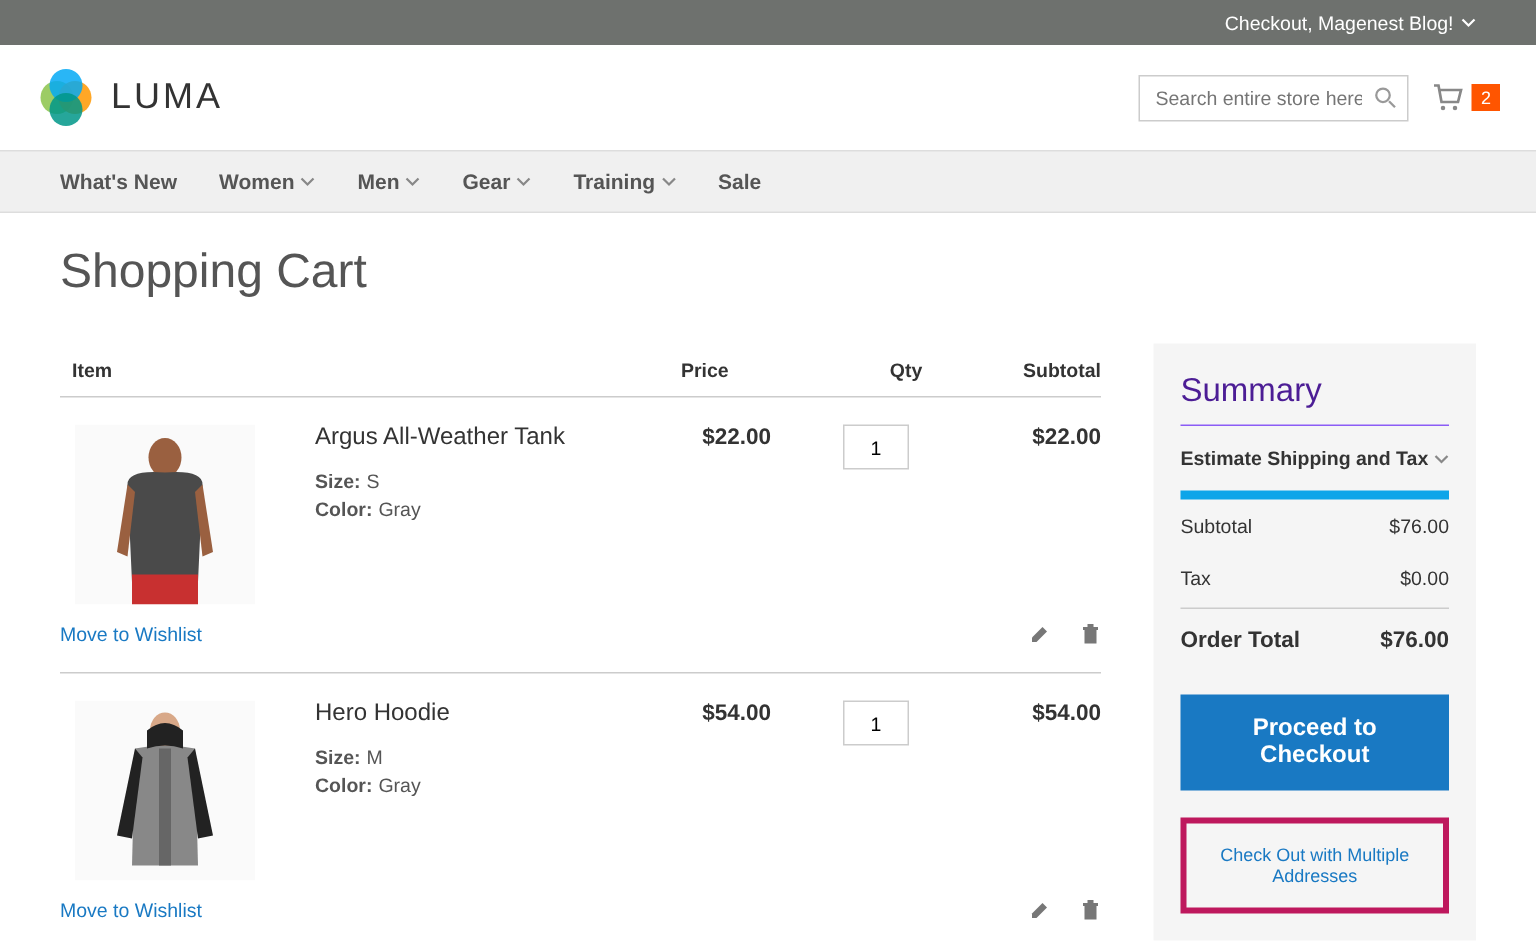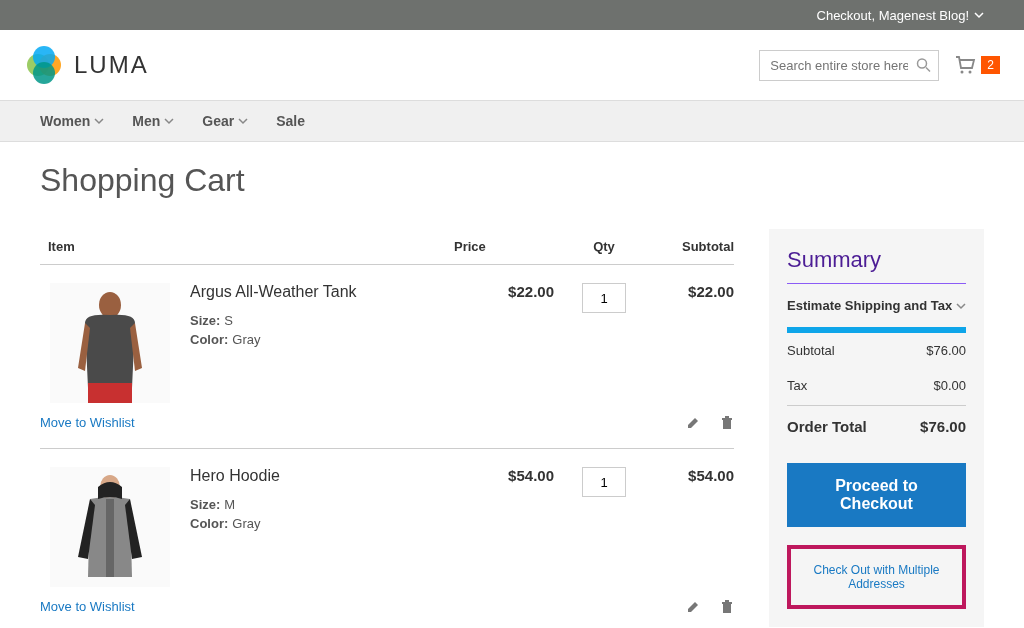"What's New" li { html: none -> <li> <span>What's New</span> </li> }
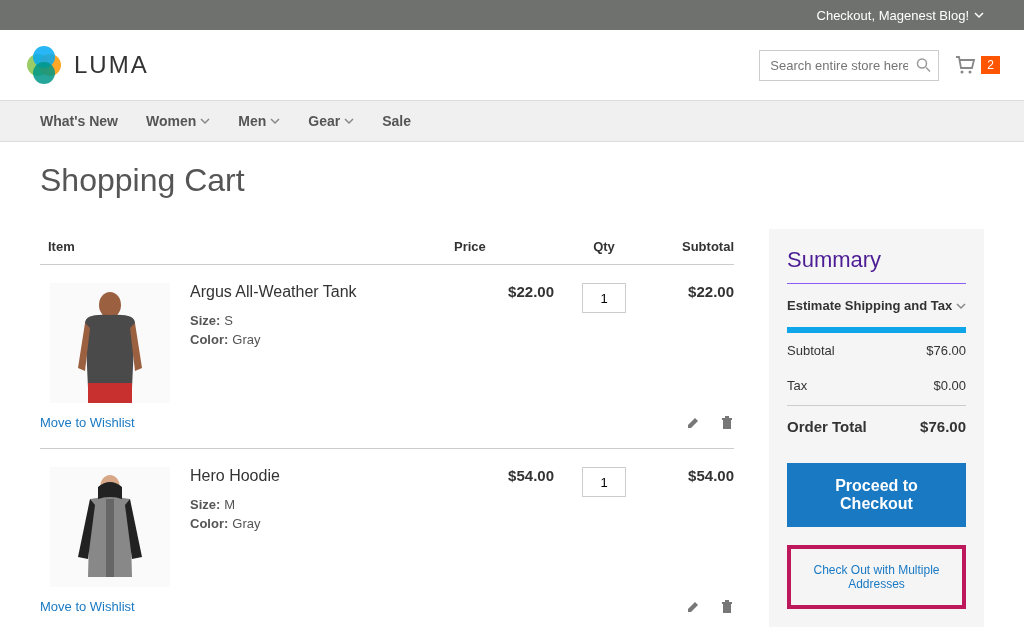"Training" li { html: none -> <li> <span>Training</span> <svg> <path></path> </svg> </li> }
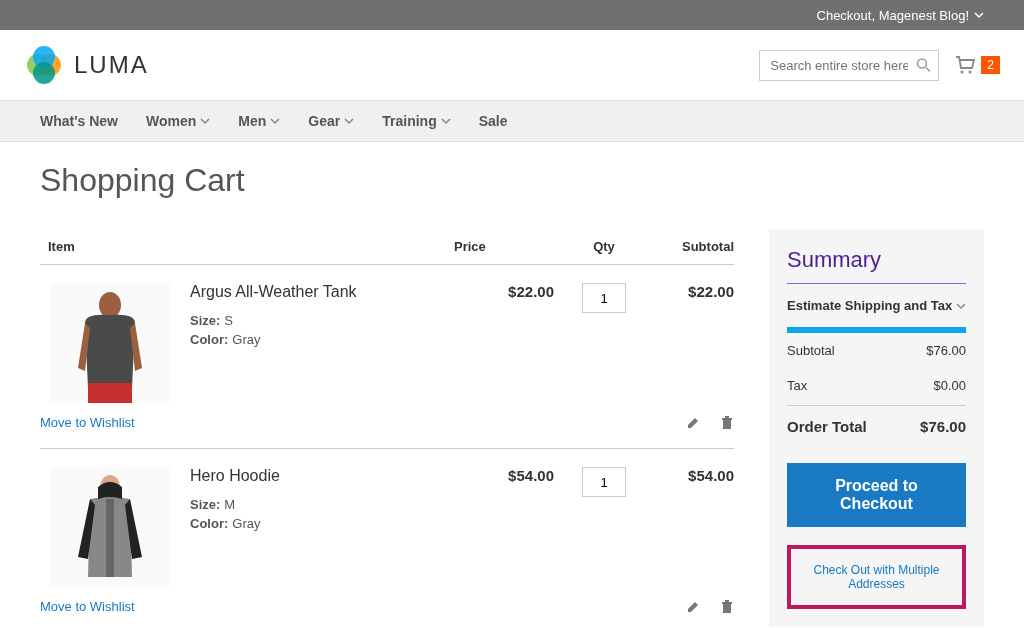"Argus All-Weather Tank" .cart-row { gap: none -> 20px }
